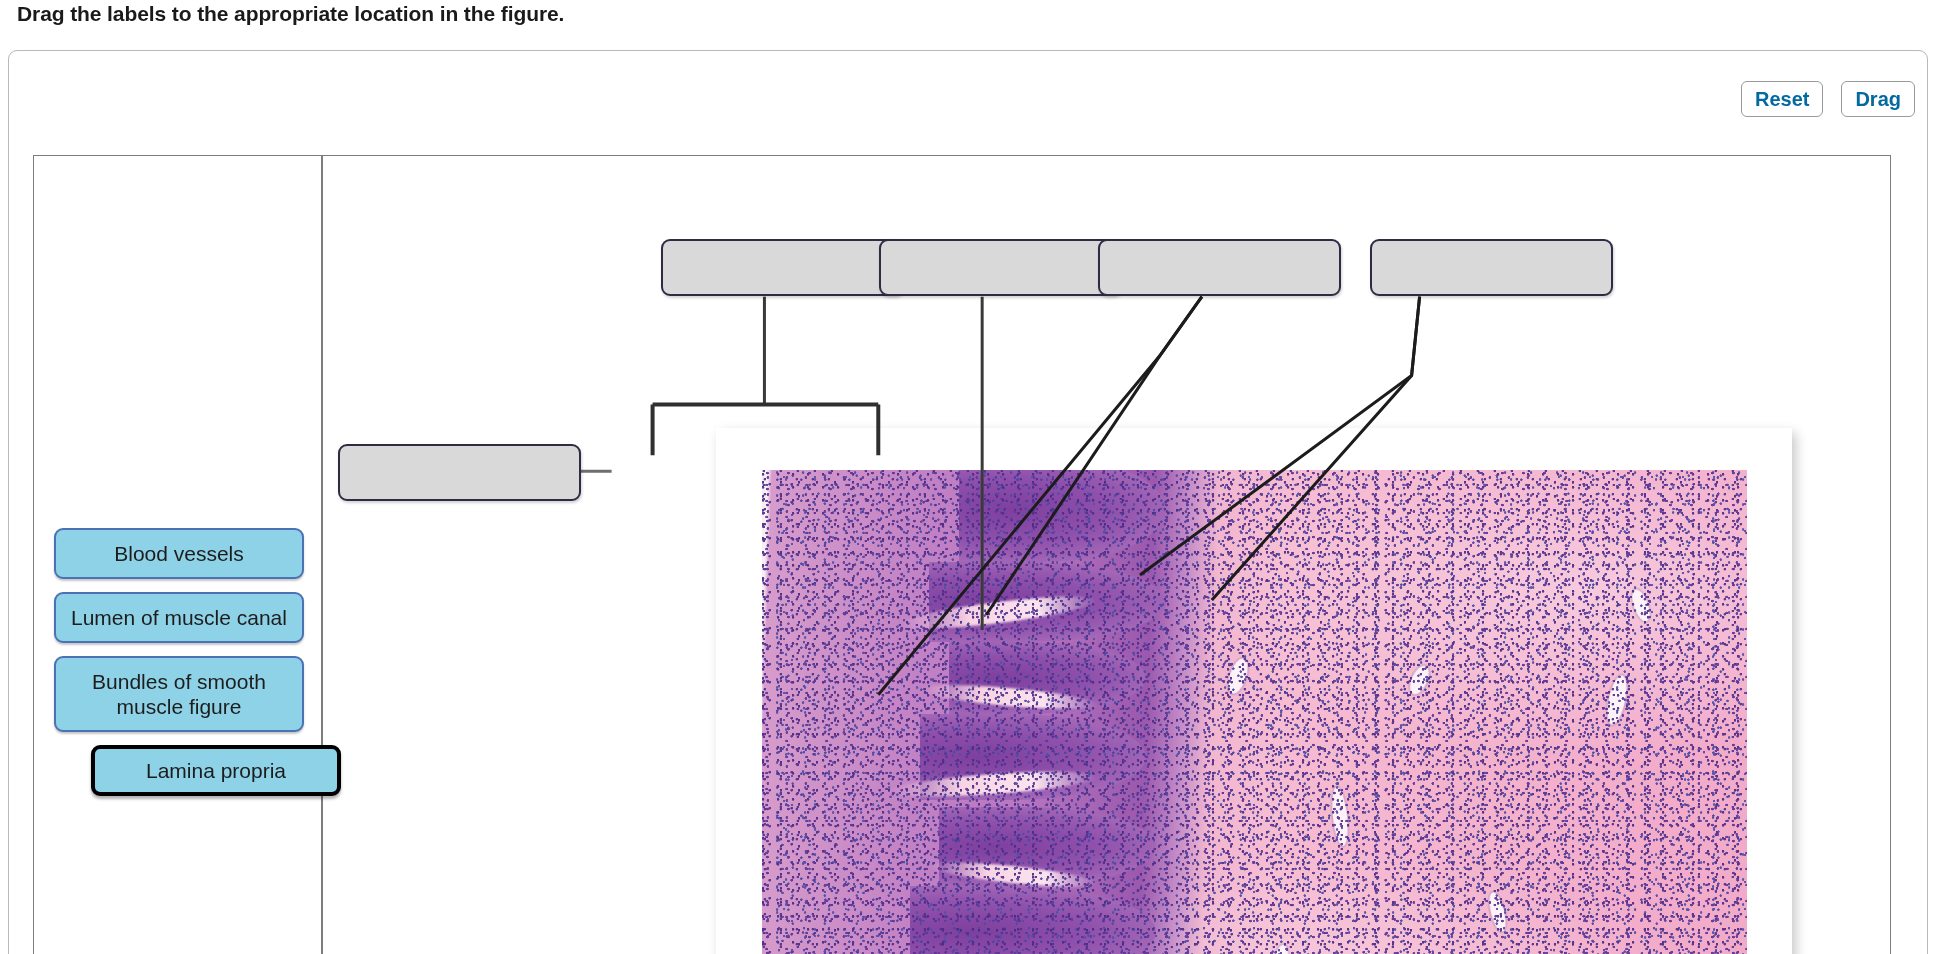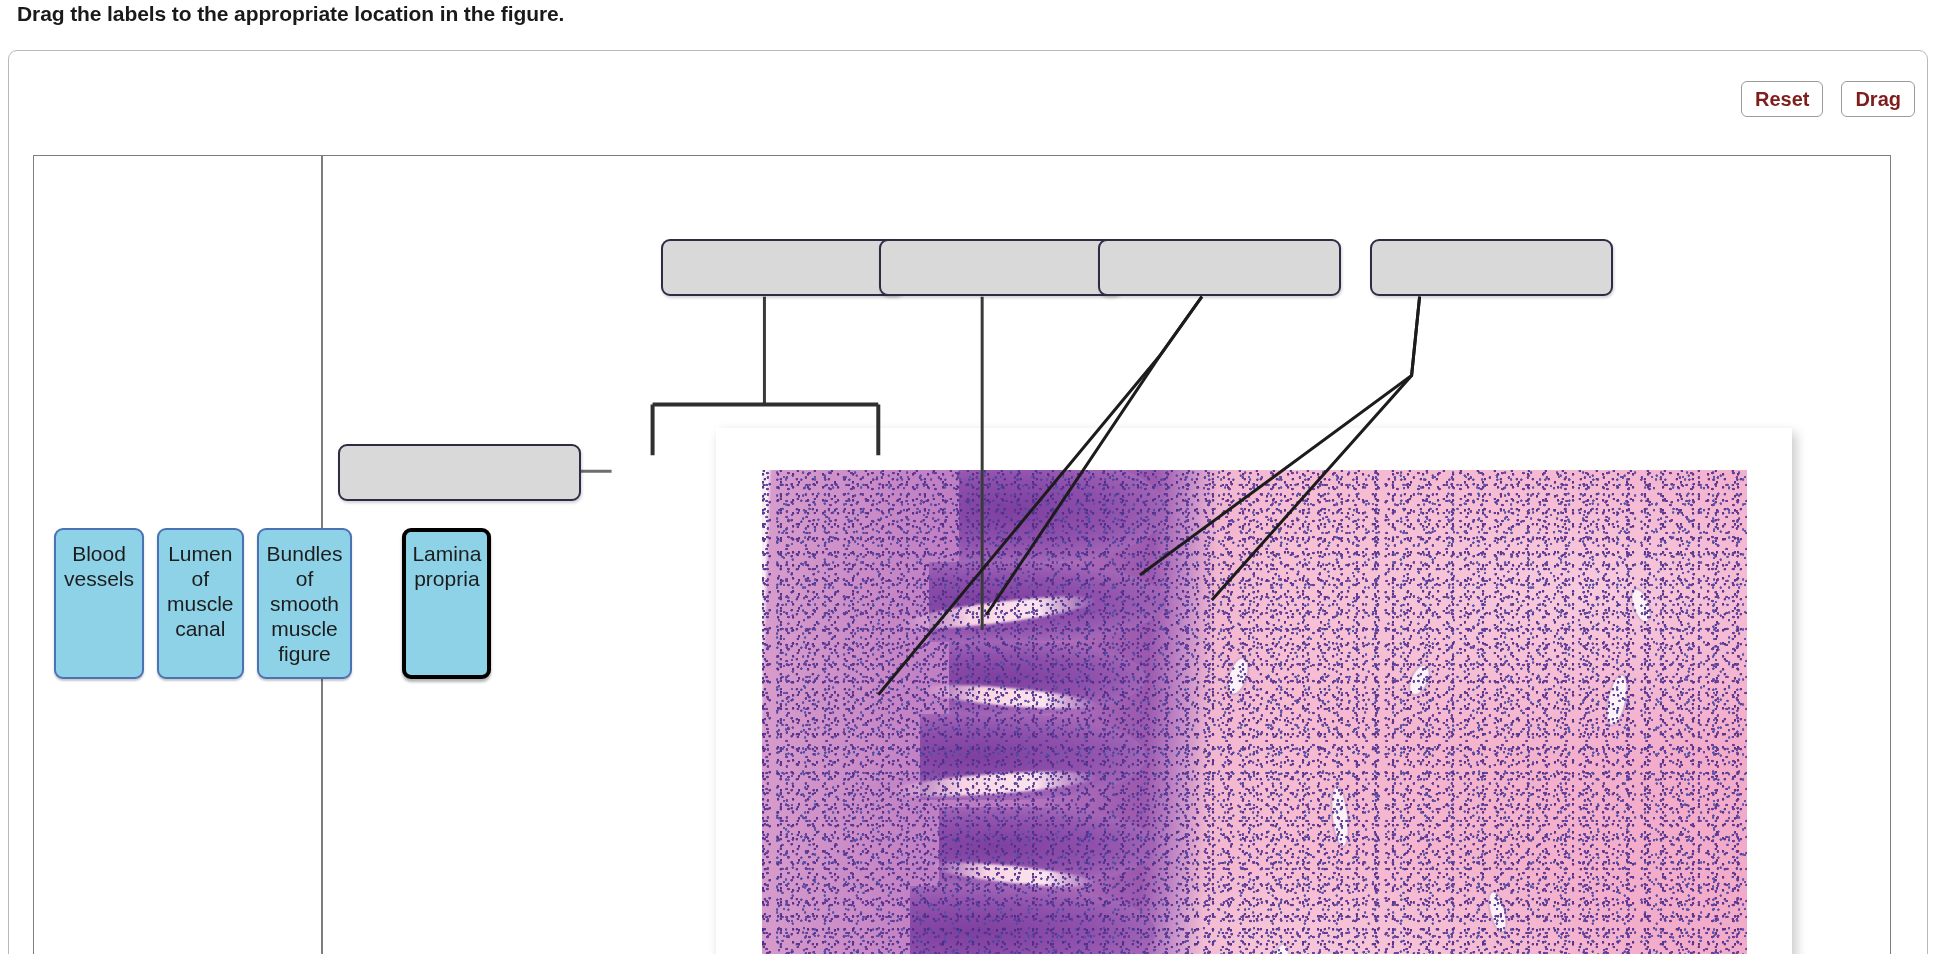"Reset" .tool-btn { color: #7f1d1d -> #0369a1 }
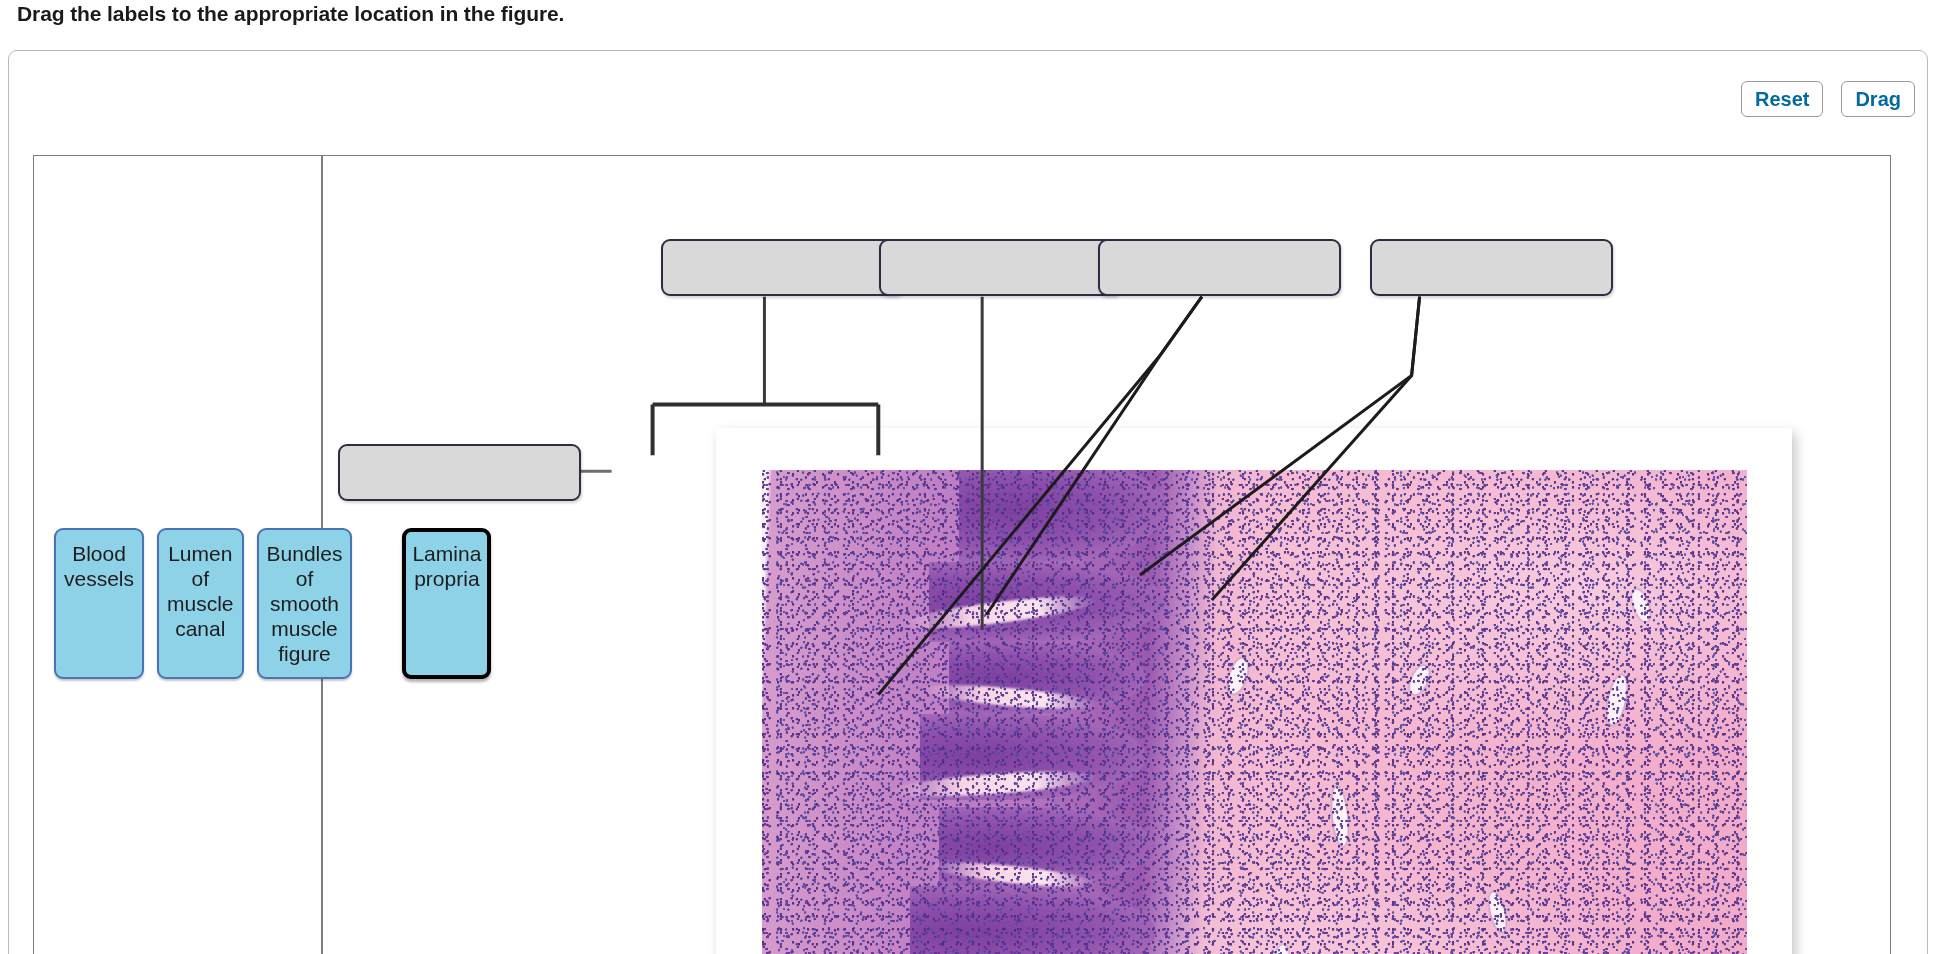"Blood vessels" #bank-inner { flex-direction: row -> column }
